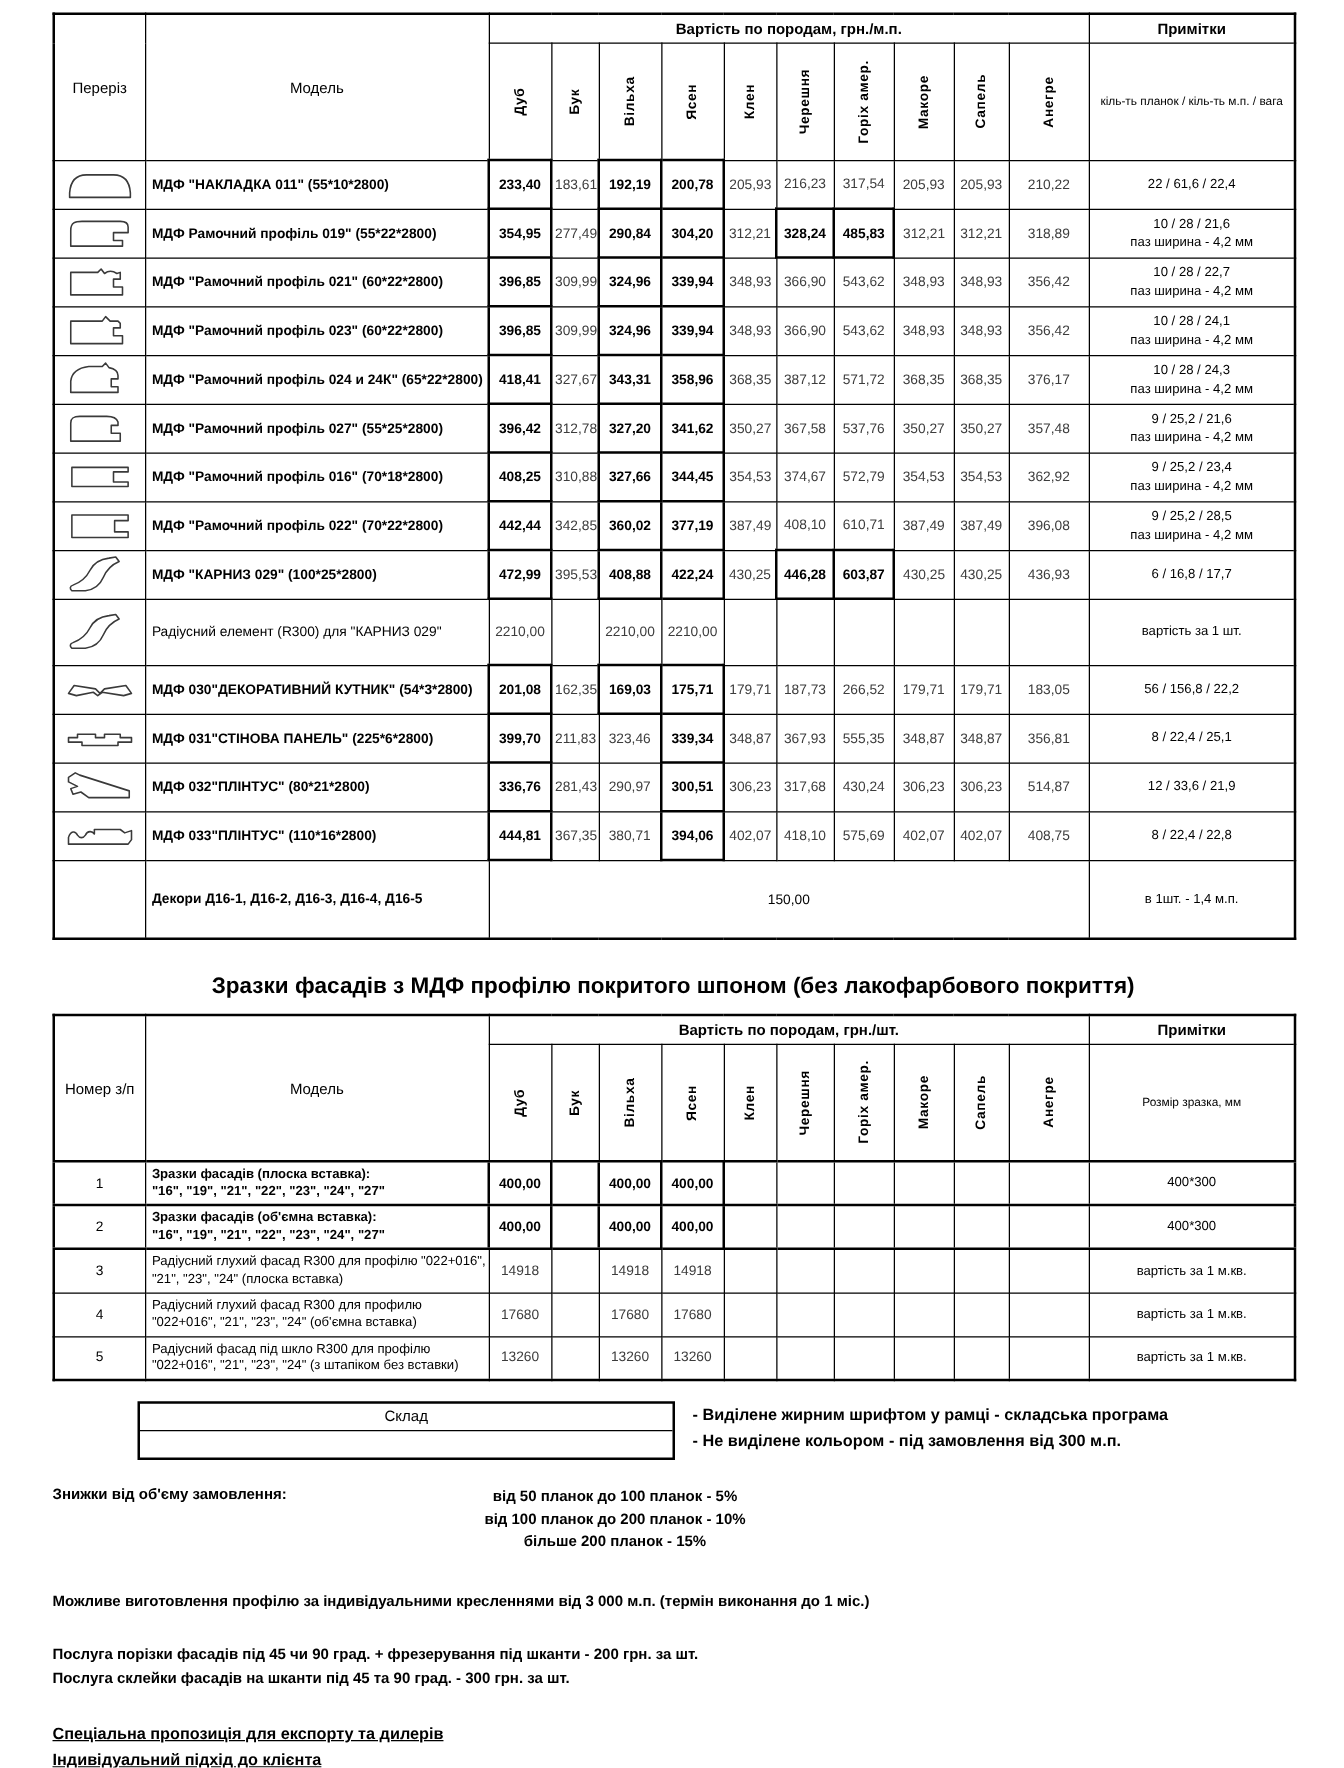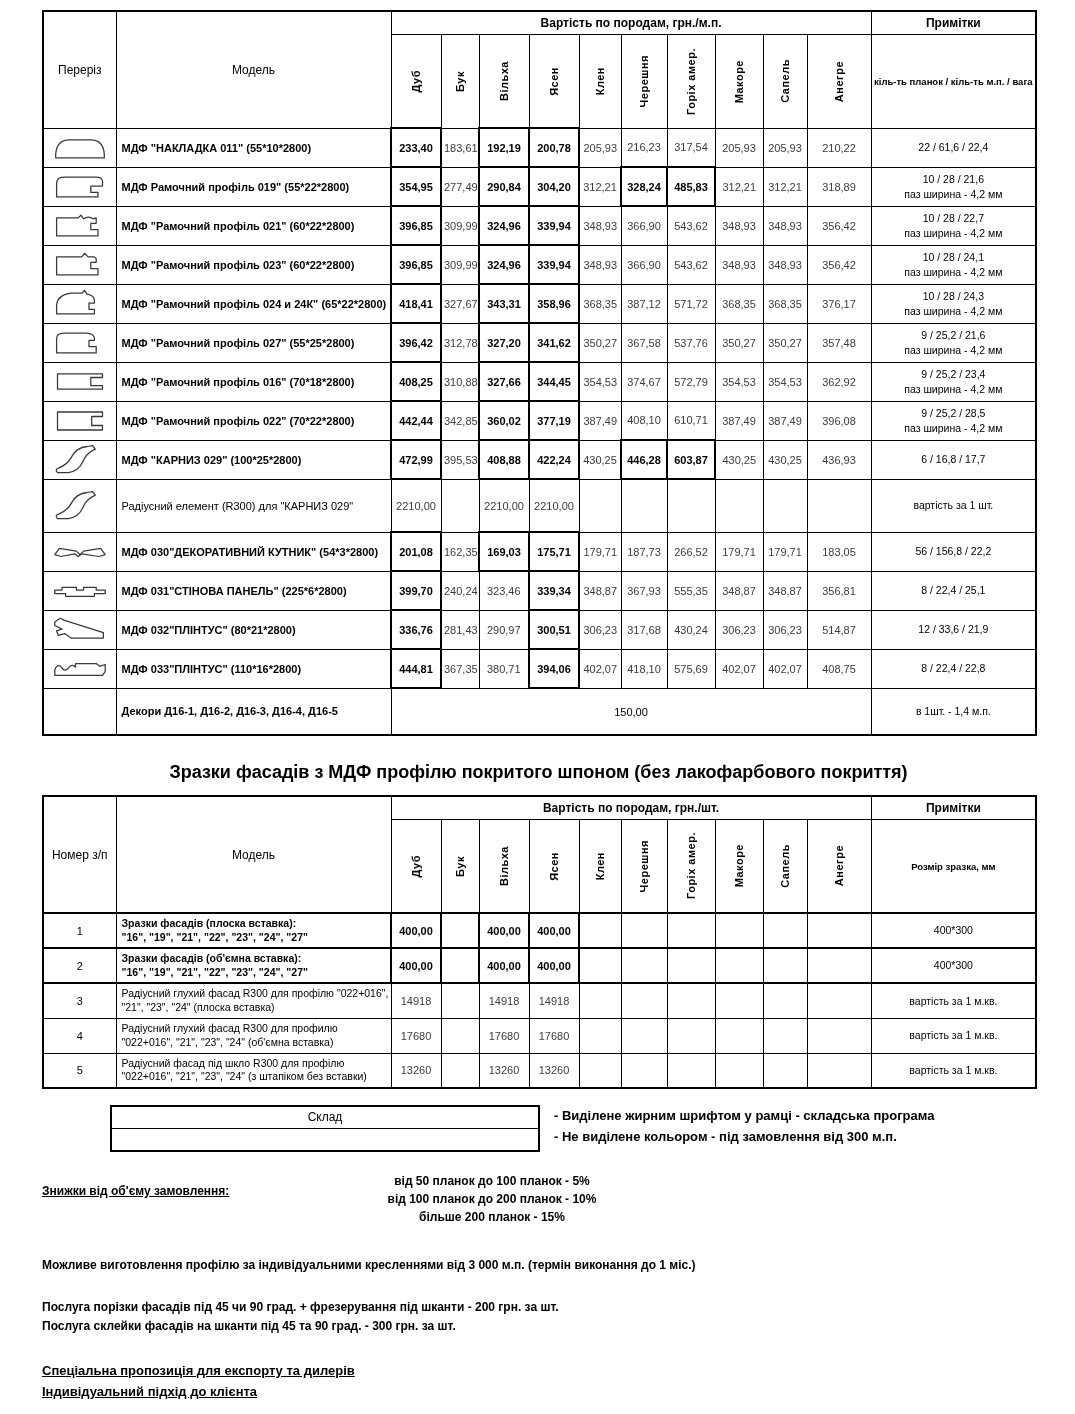"кіль-ть планок / кіль-ть м.п." th.notes-sub { font-weight: bold -> normal }
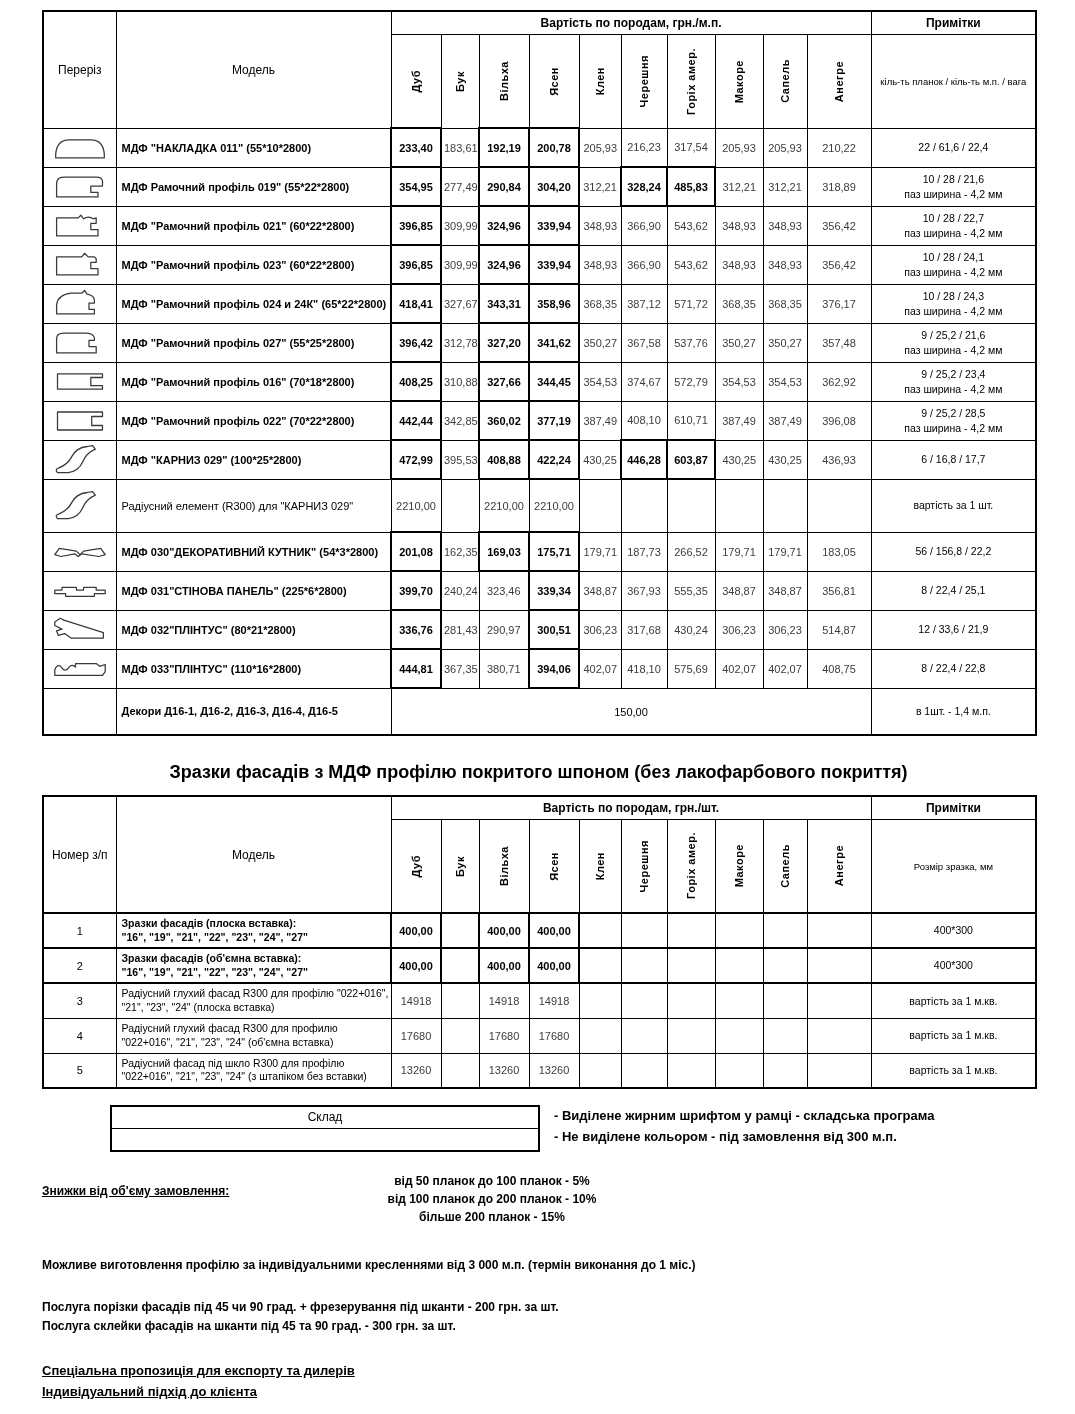"240,24" td.price { text: 240,24 -> 211,83 }
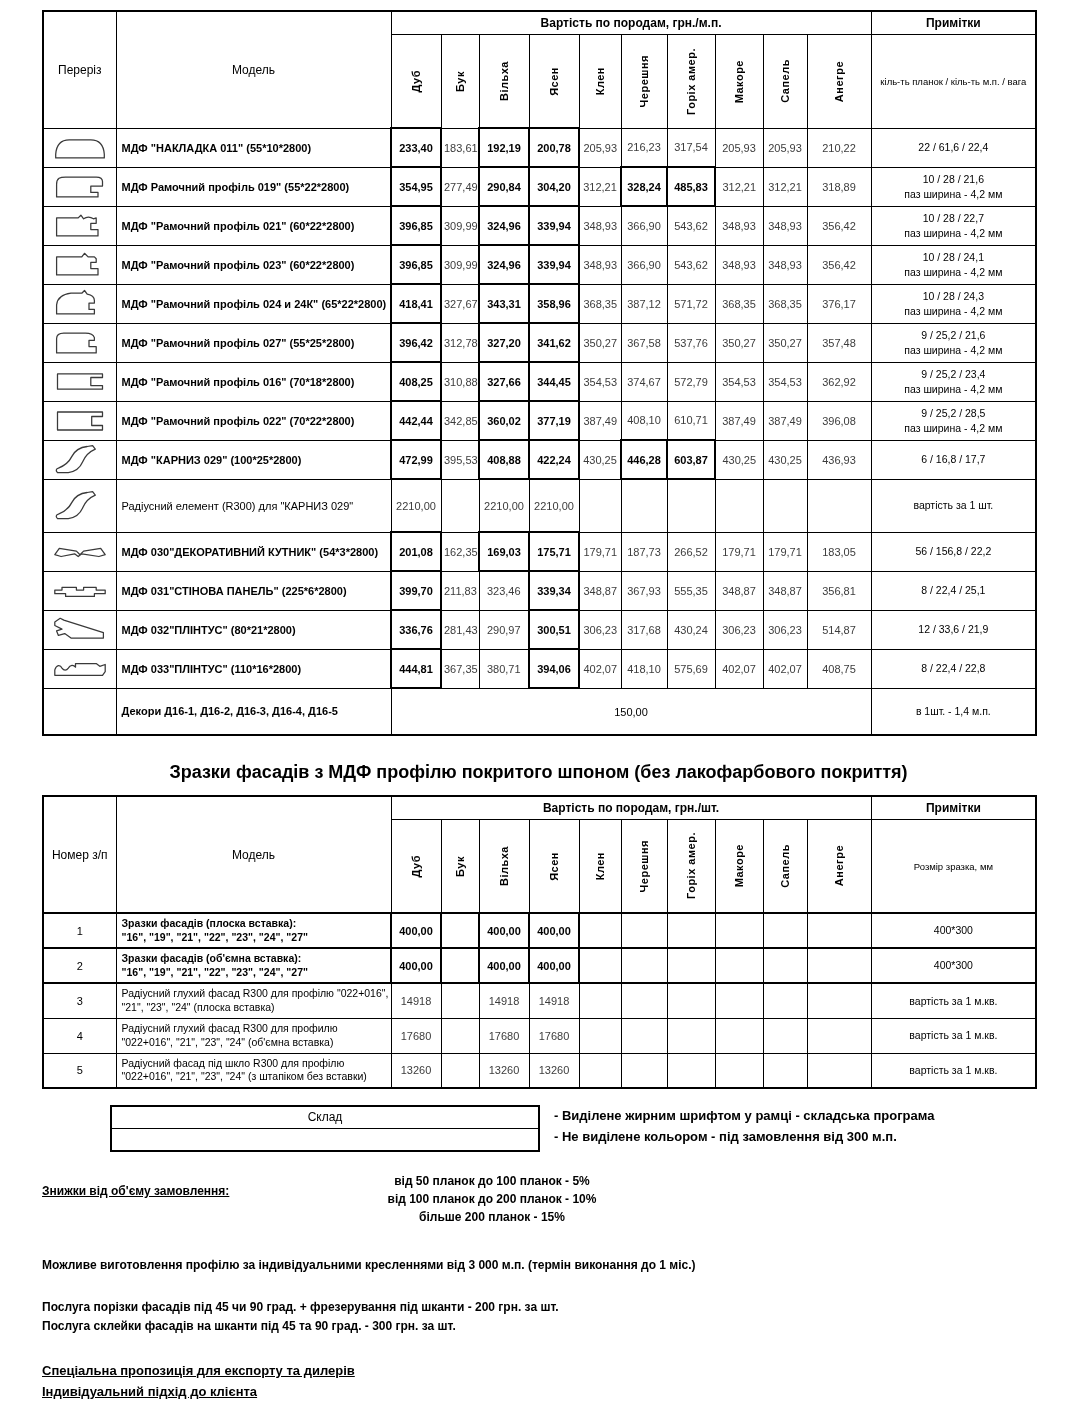"Декори Д16-1, Д16-2, Д16-3, Д16-4," .t1 tr.r-last { height: 47px -> 63px }
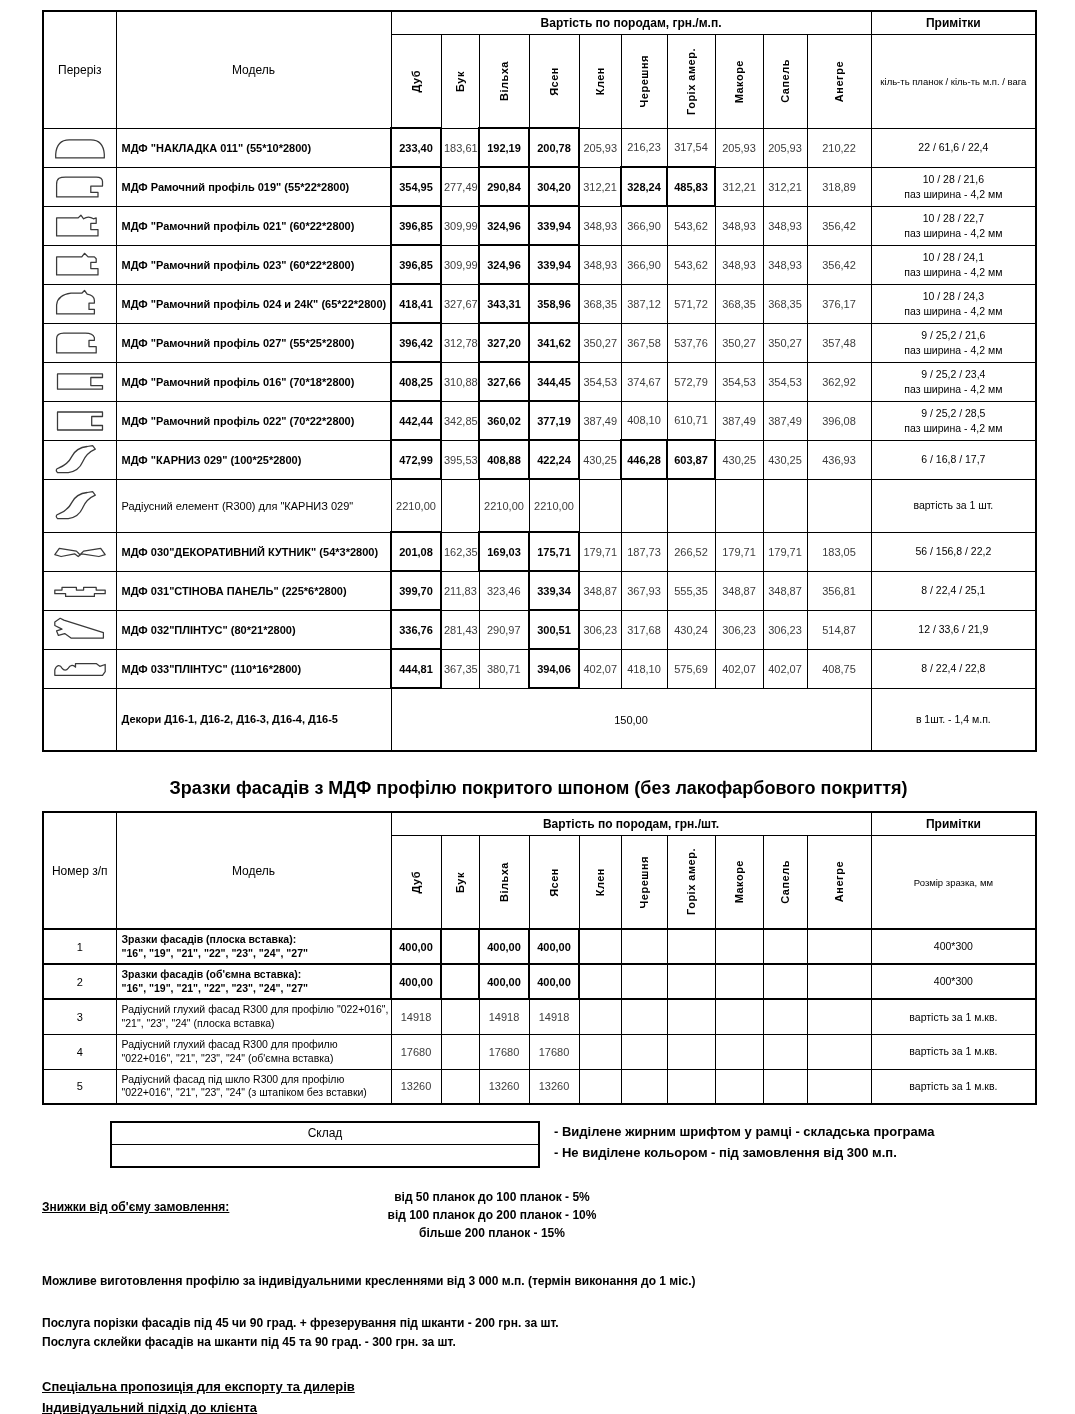"Знижки від об'єму замовлення:" .discounts .heading { text-decoration: underline -> none; top: 12px -> 0 }
